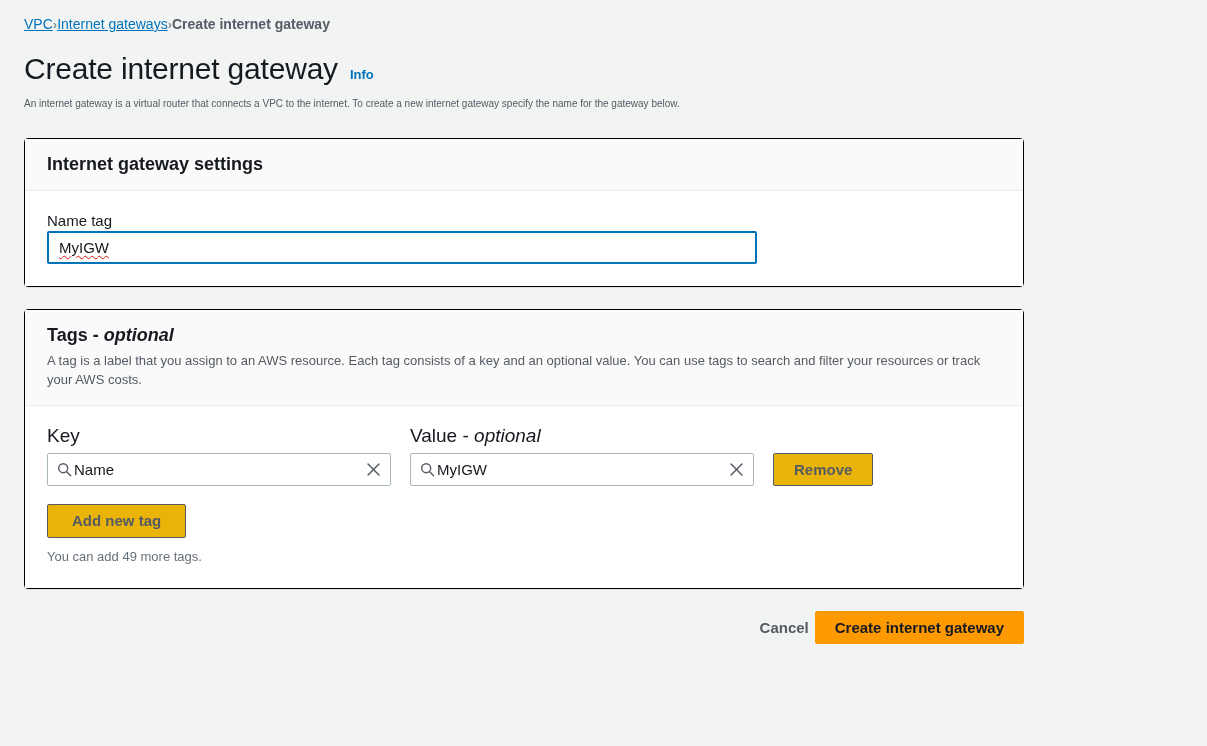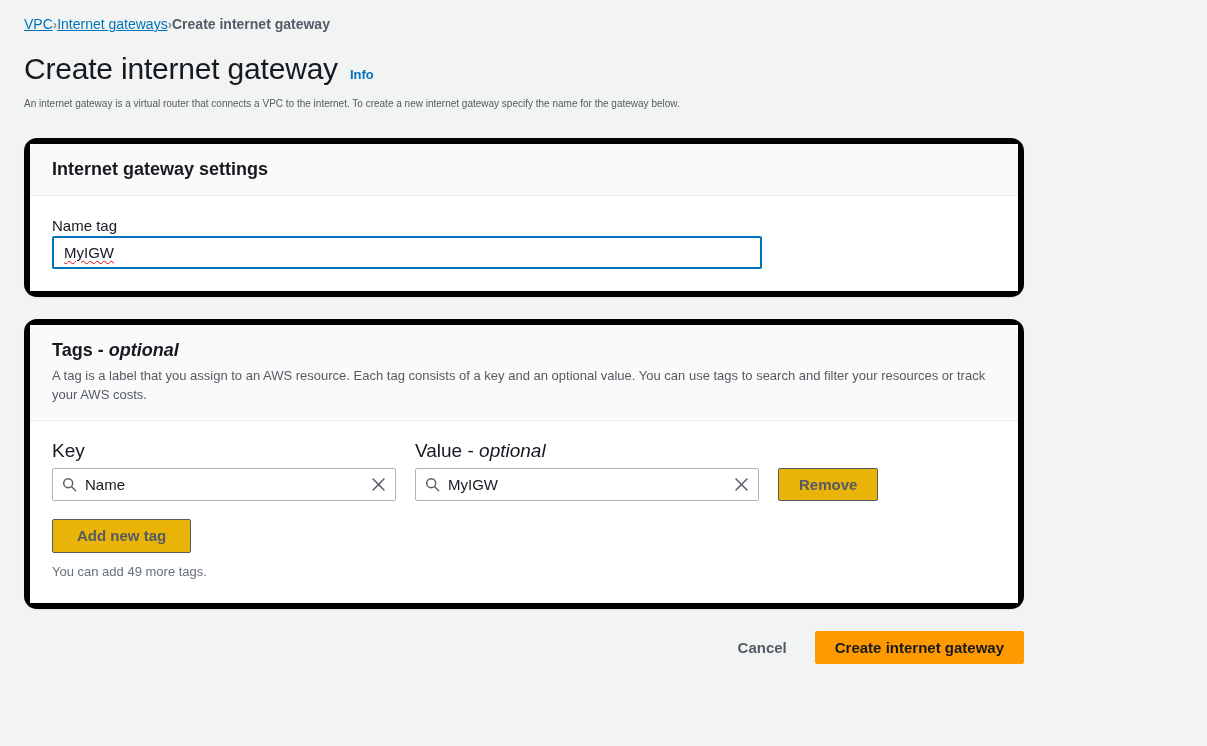"Internet gateway settings" .card { border: 6px solid #000000 -> 1px solid #000000; border-radius: 13px -> 4px }
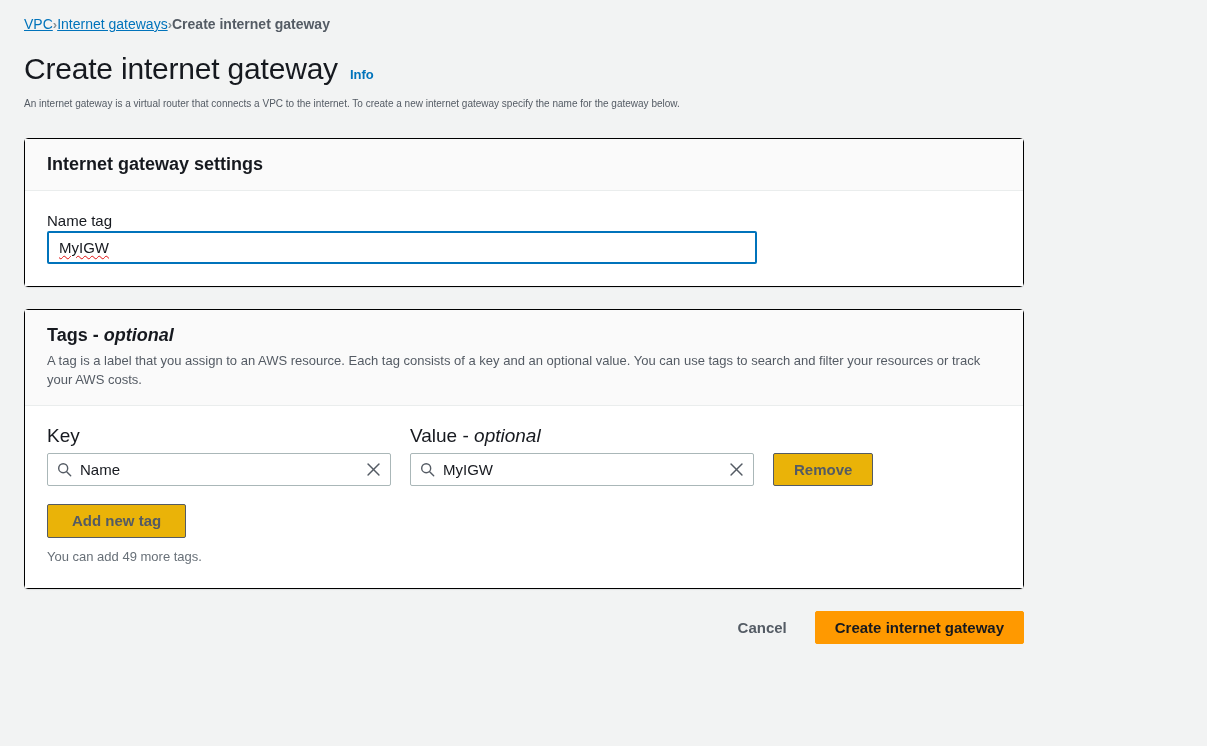"Name" .search-input { gap: 8px -> 2px }
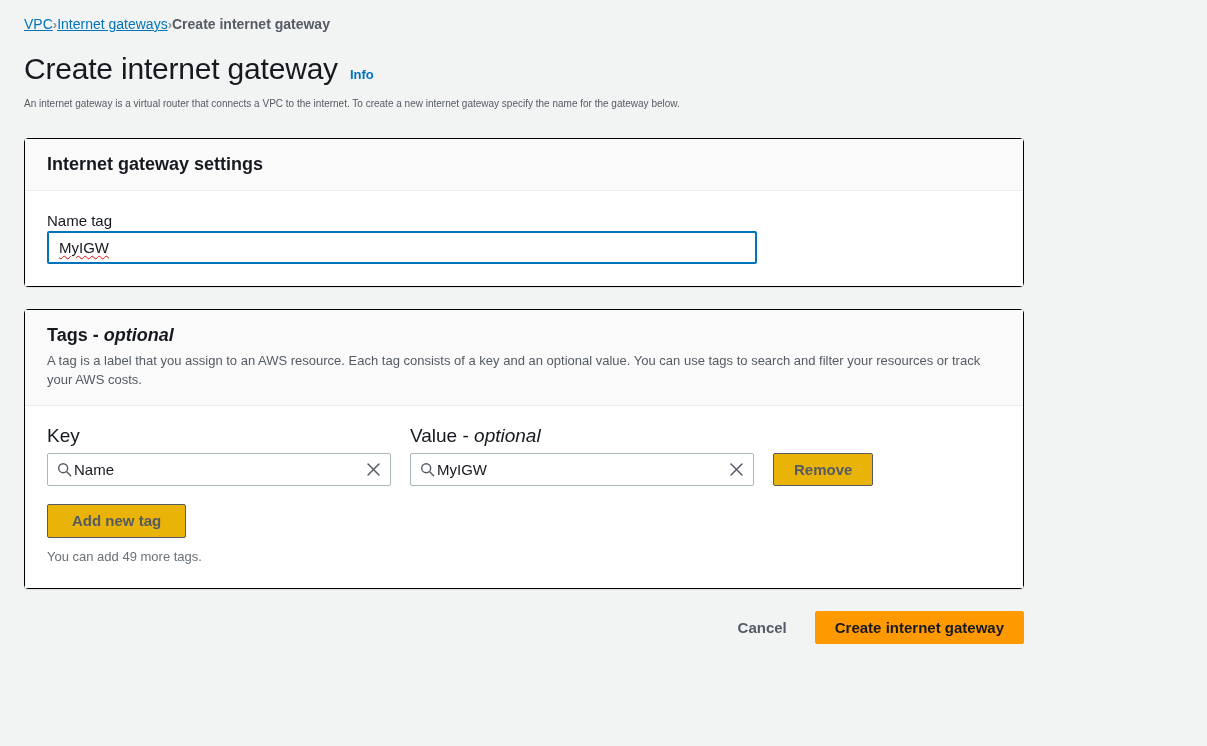"Cancel" .actions { gap: 22px -> none }
